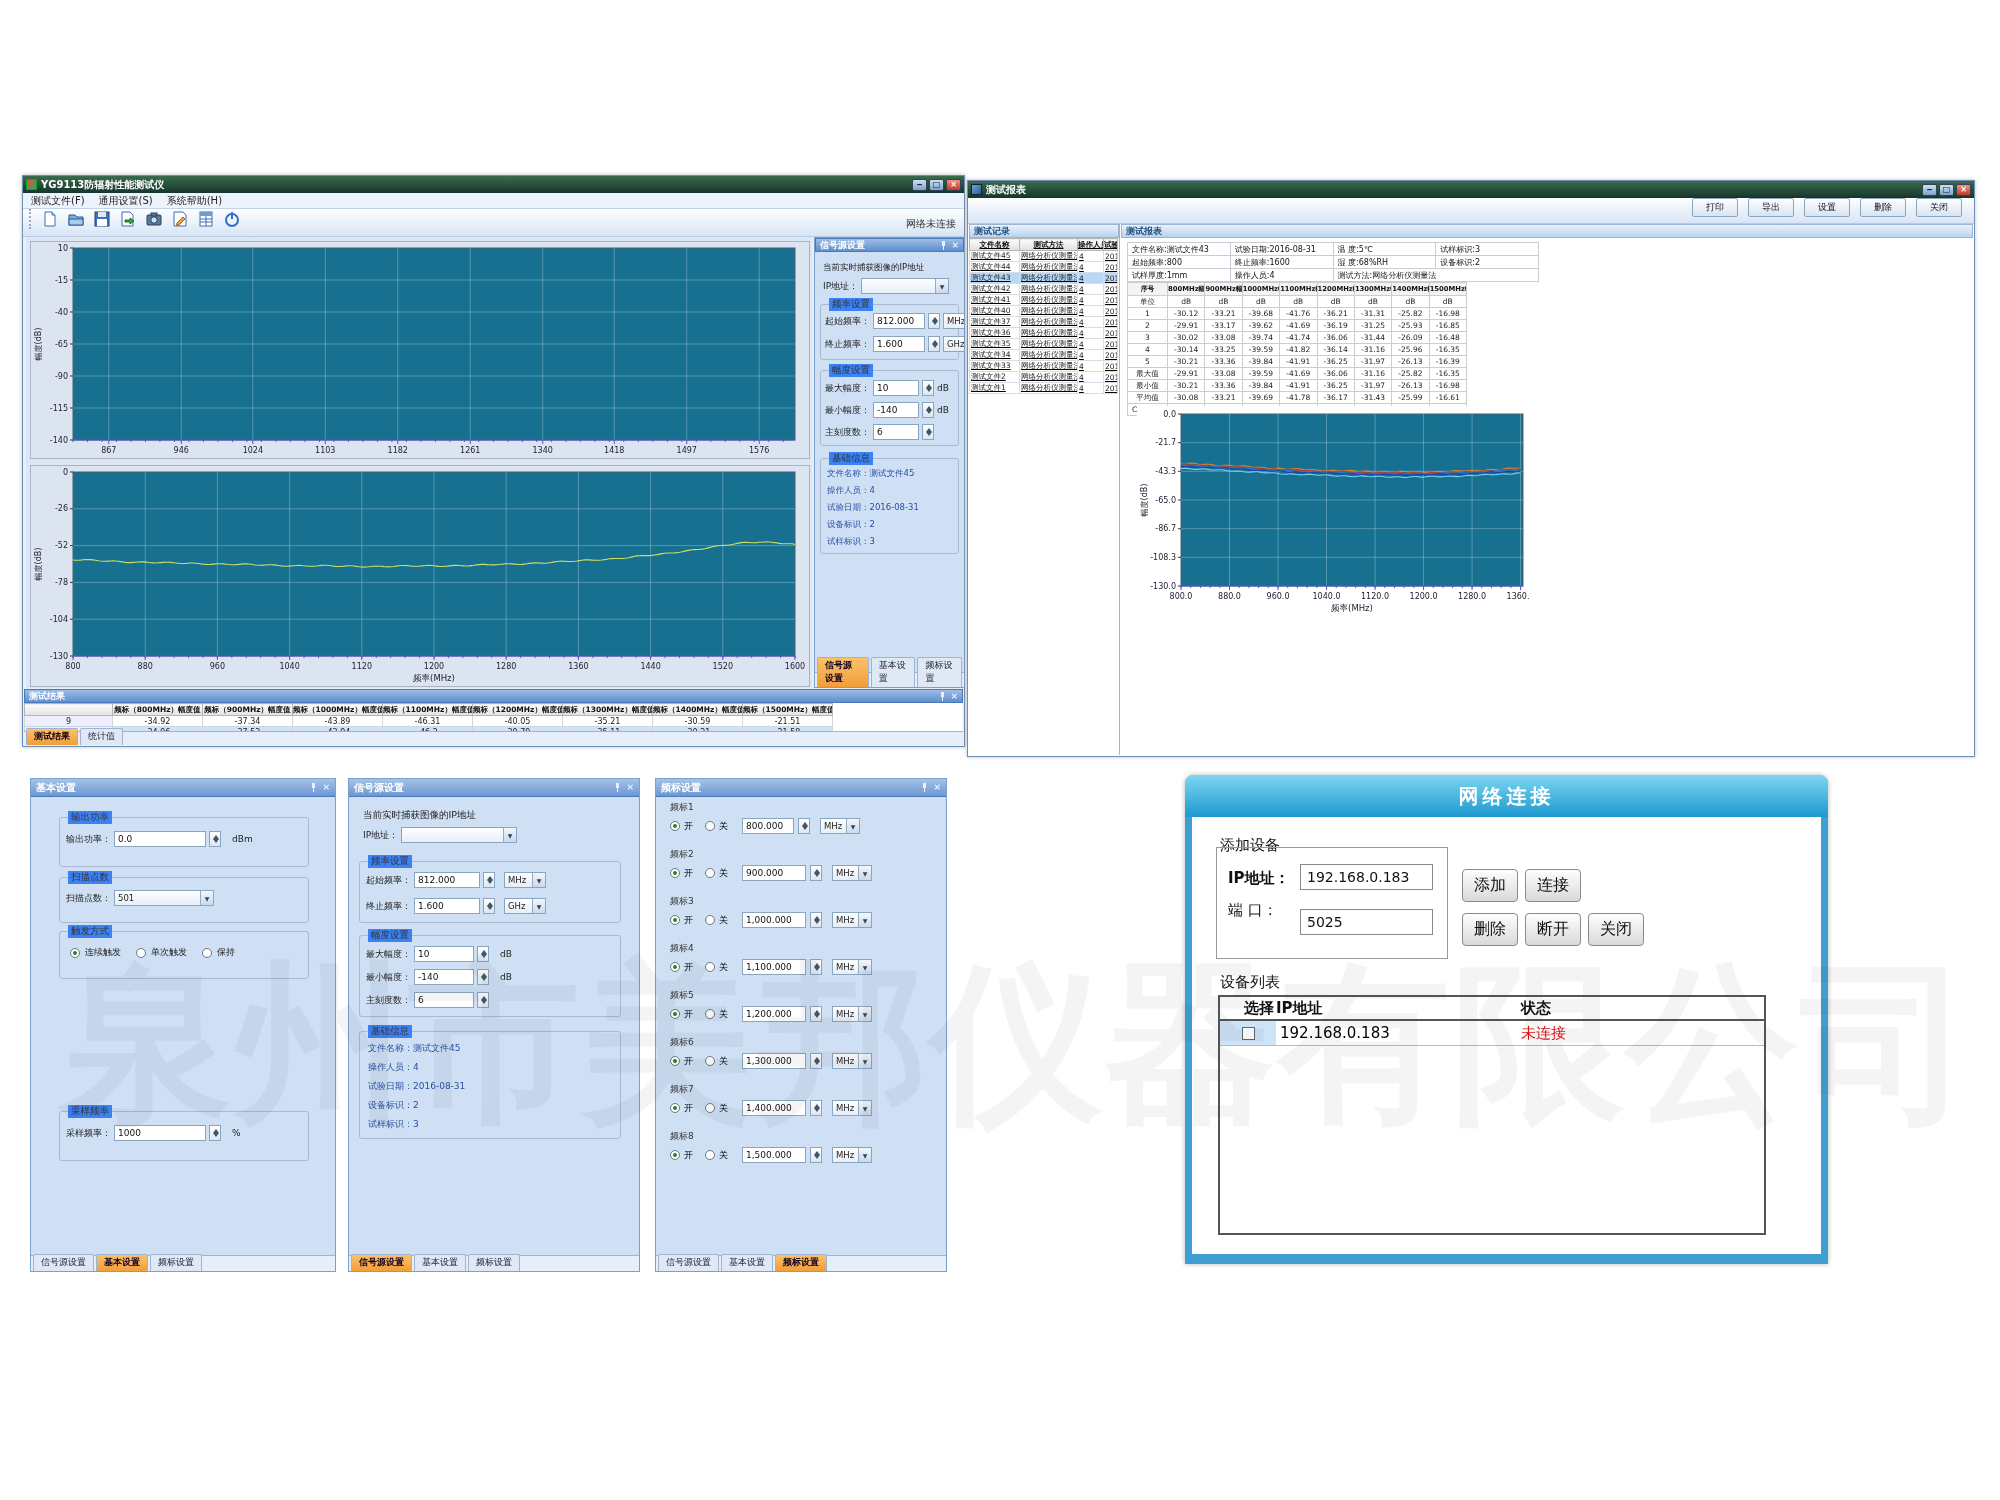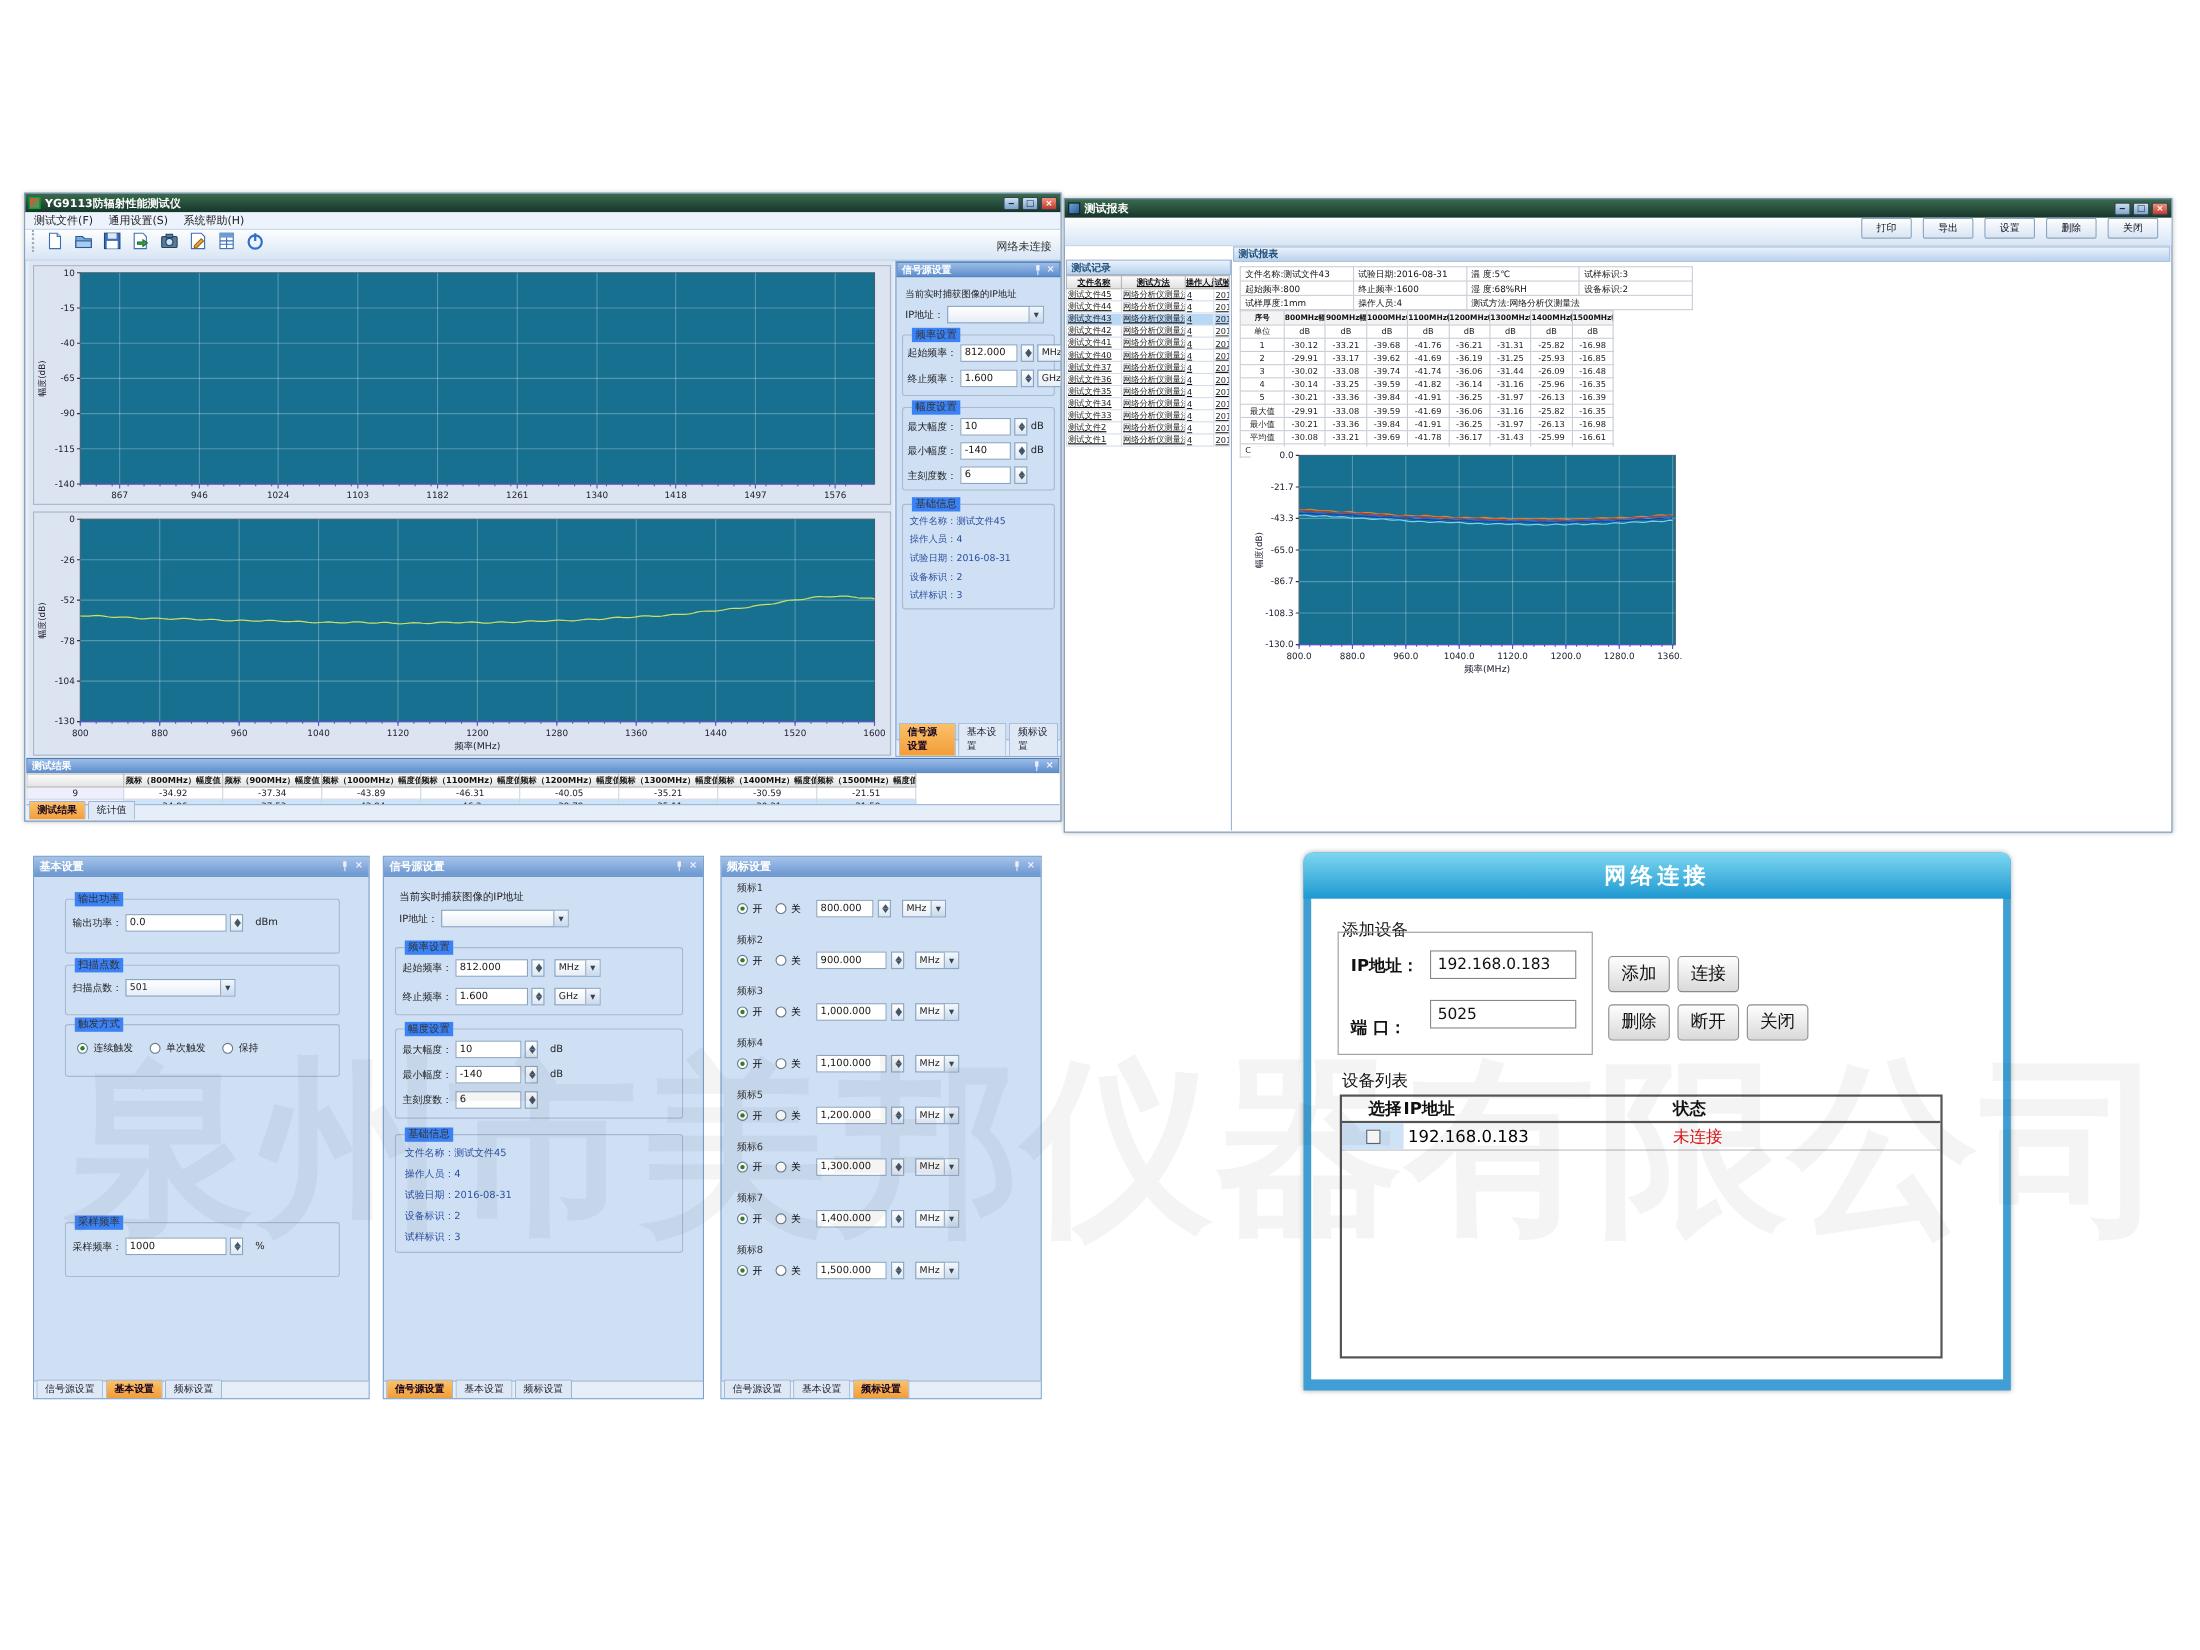"测试记录" div.abs { margin-top: 12px -> none }
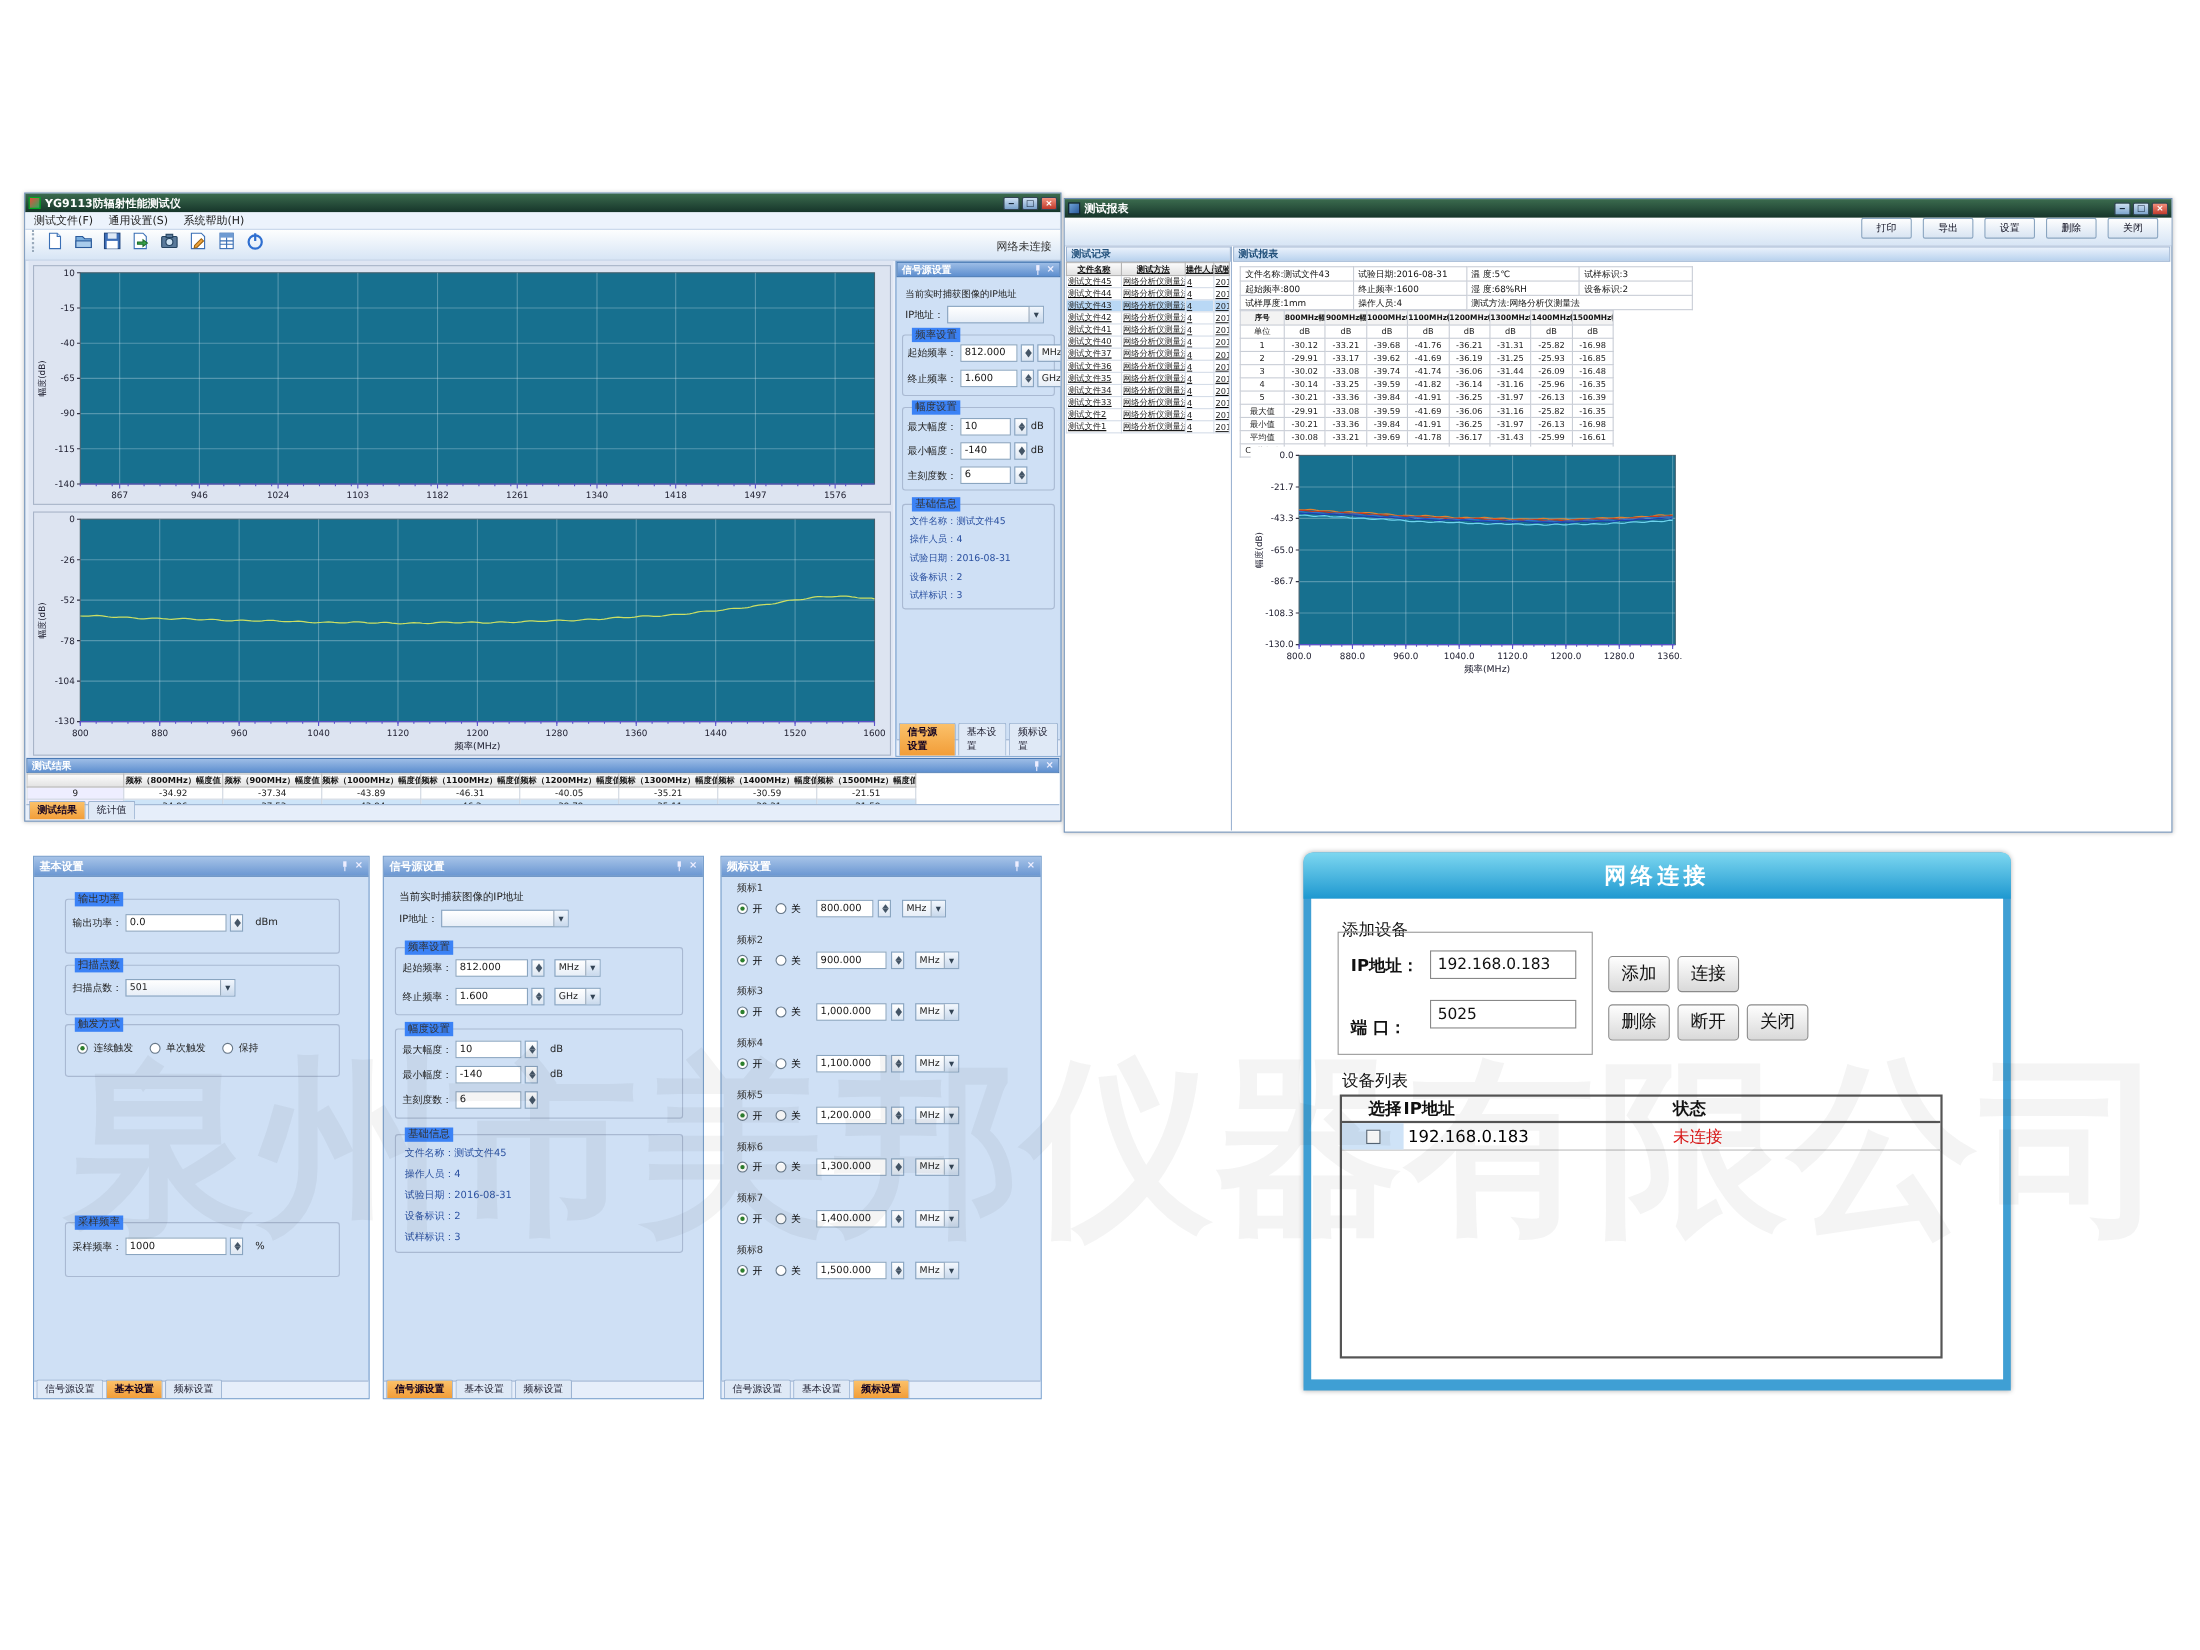"端 口：" div.dlabel { font-weight: bold -> normal; top: 108px -> 84px }
